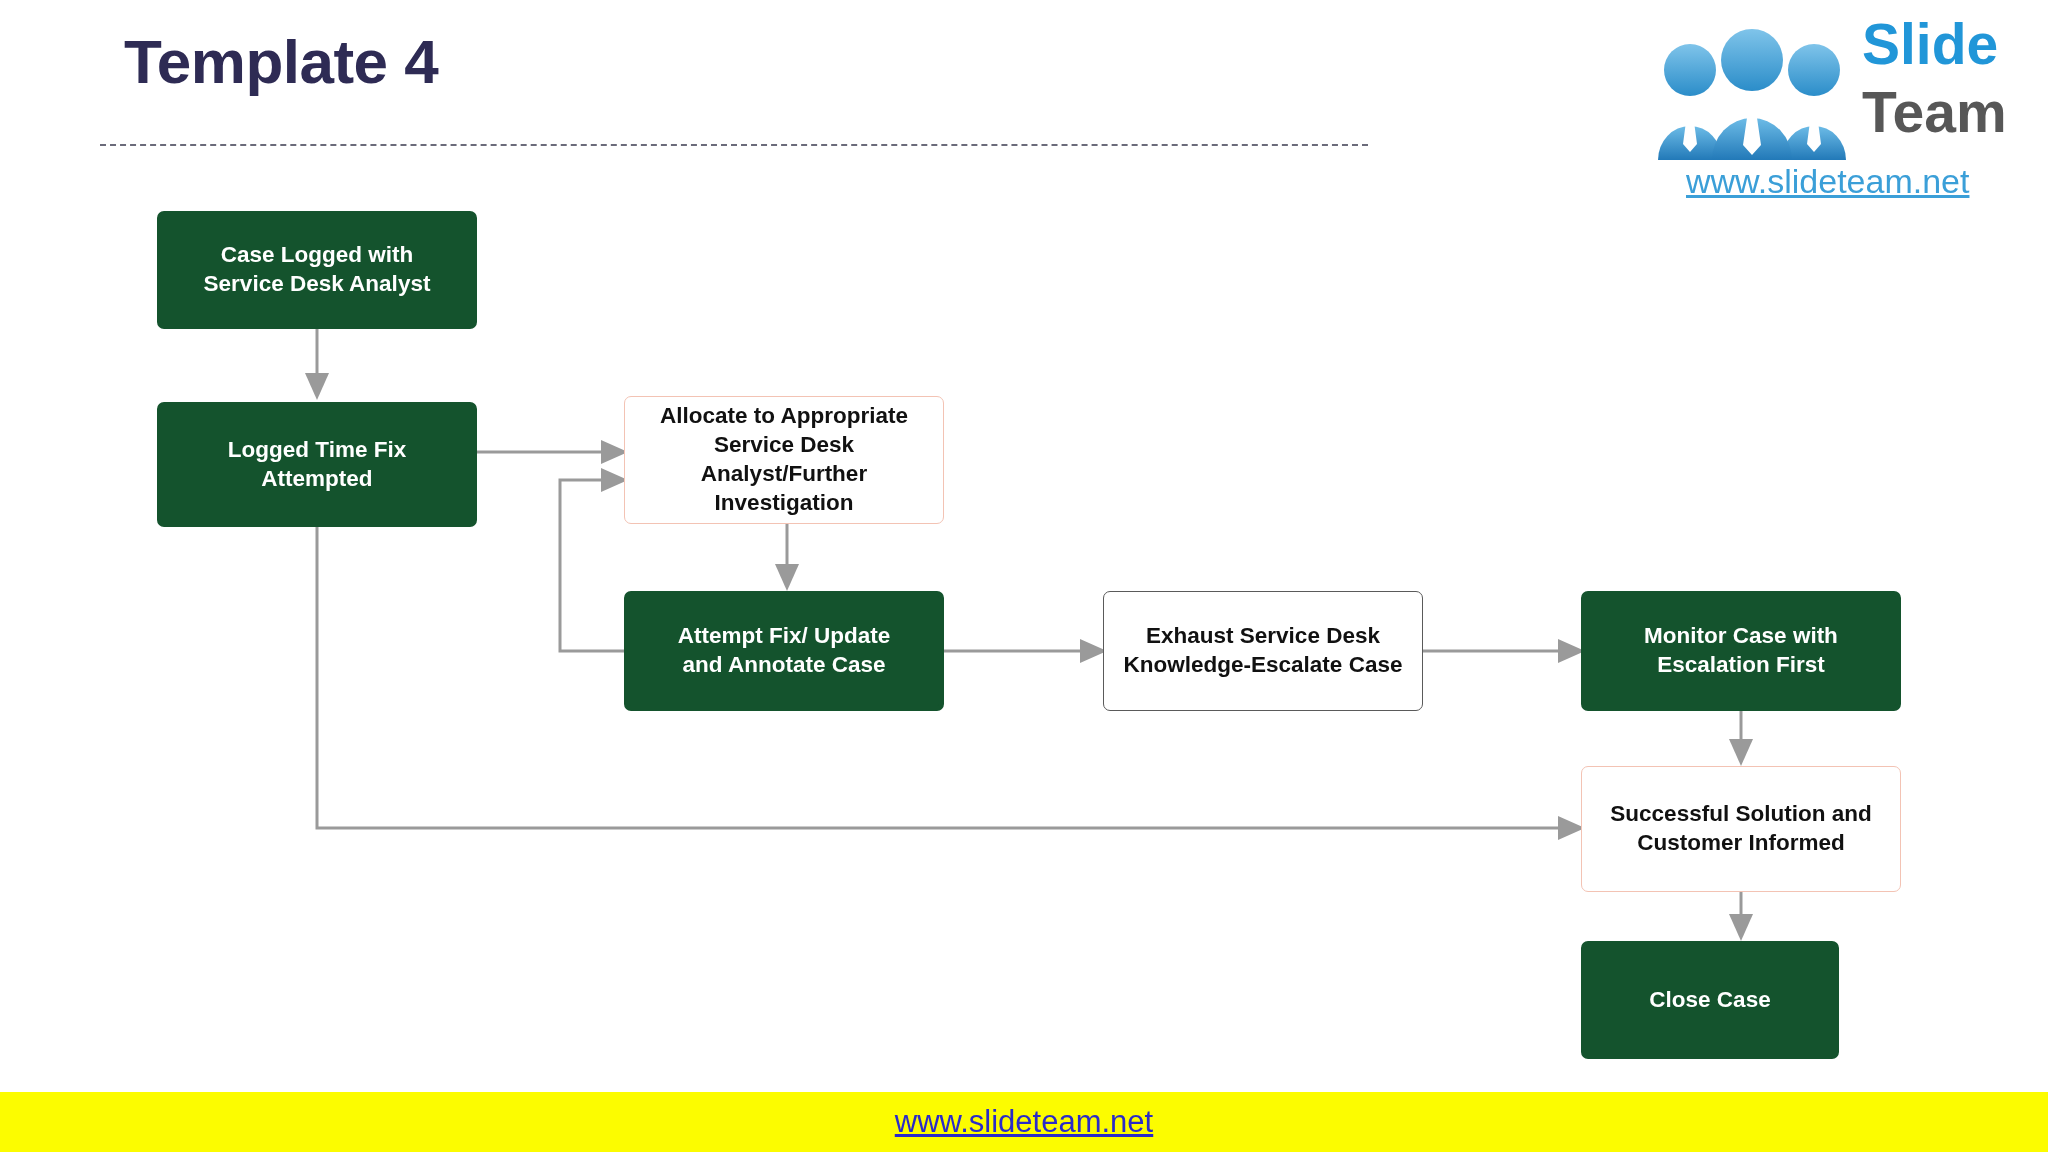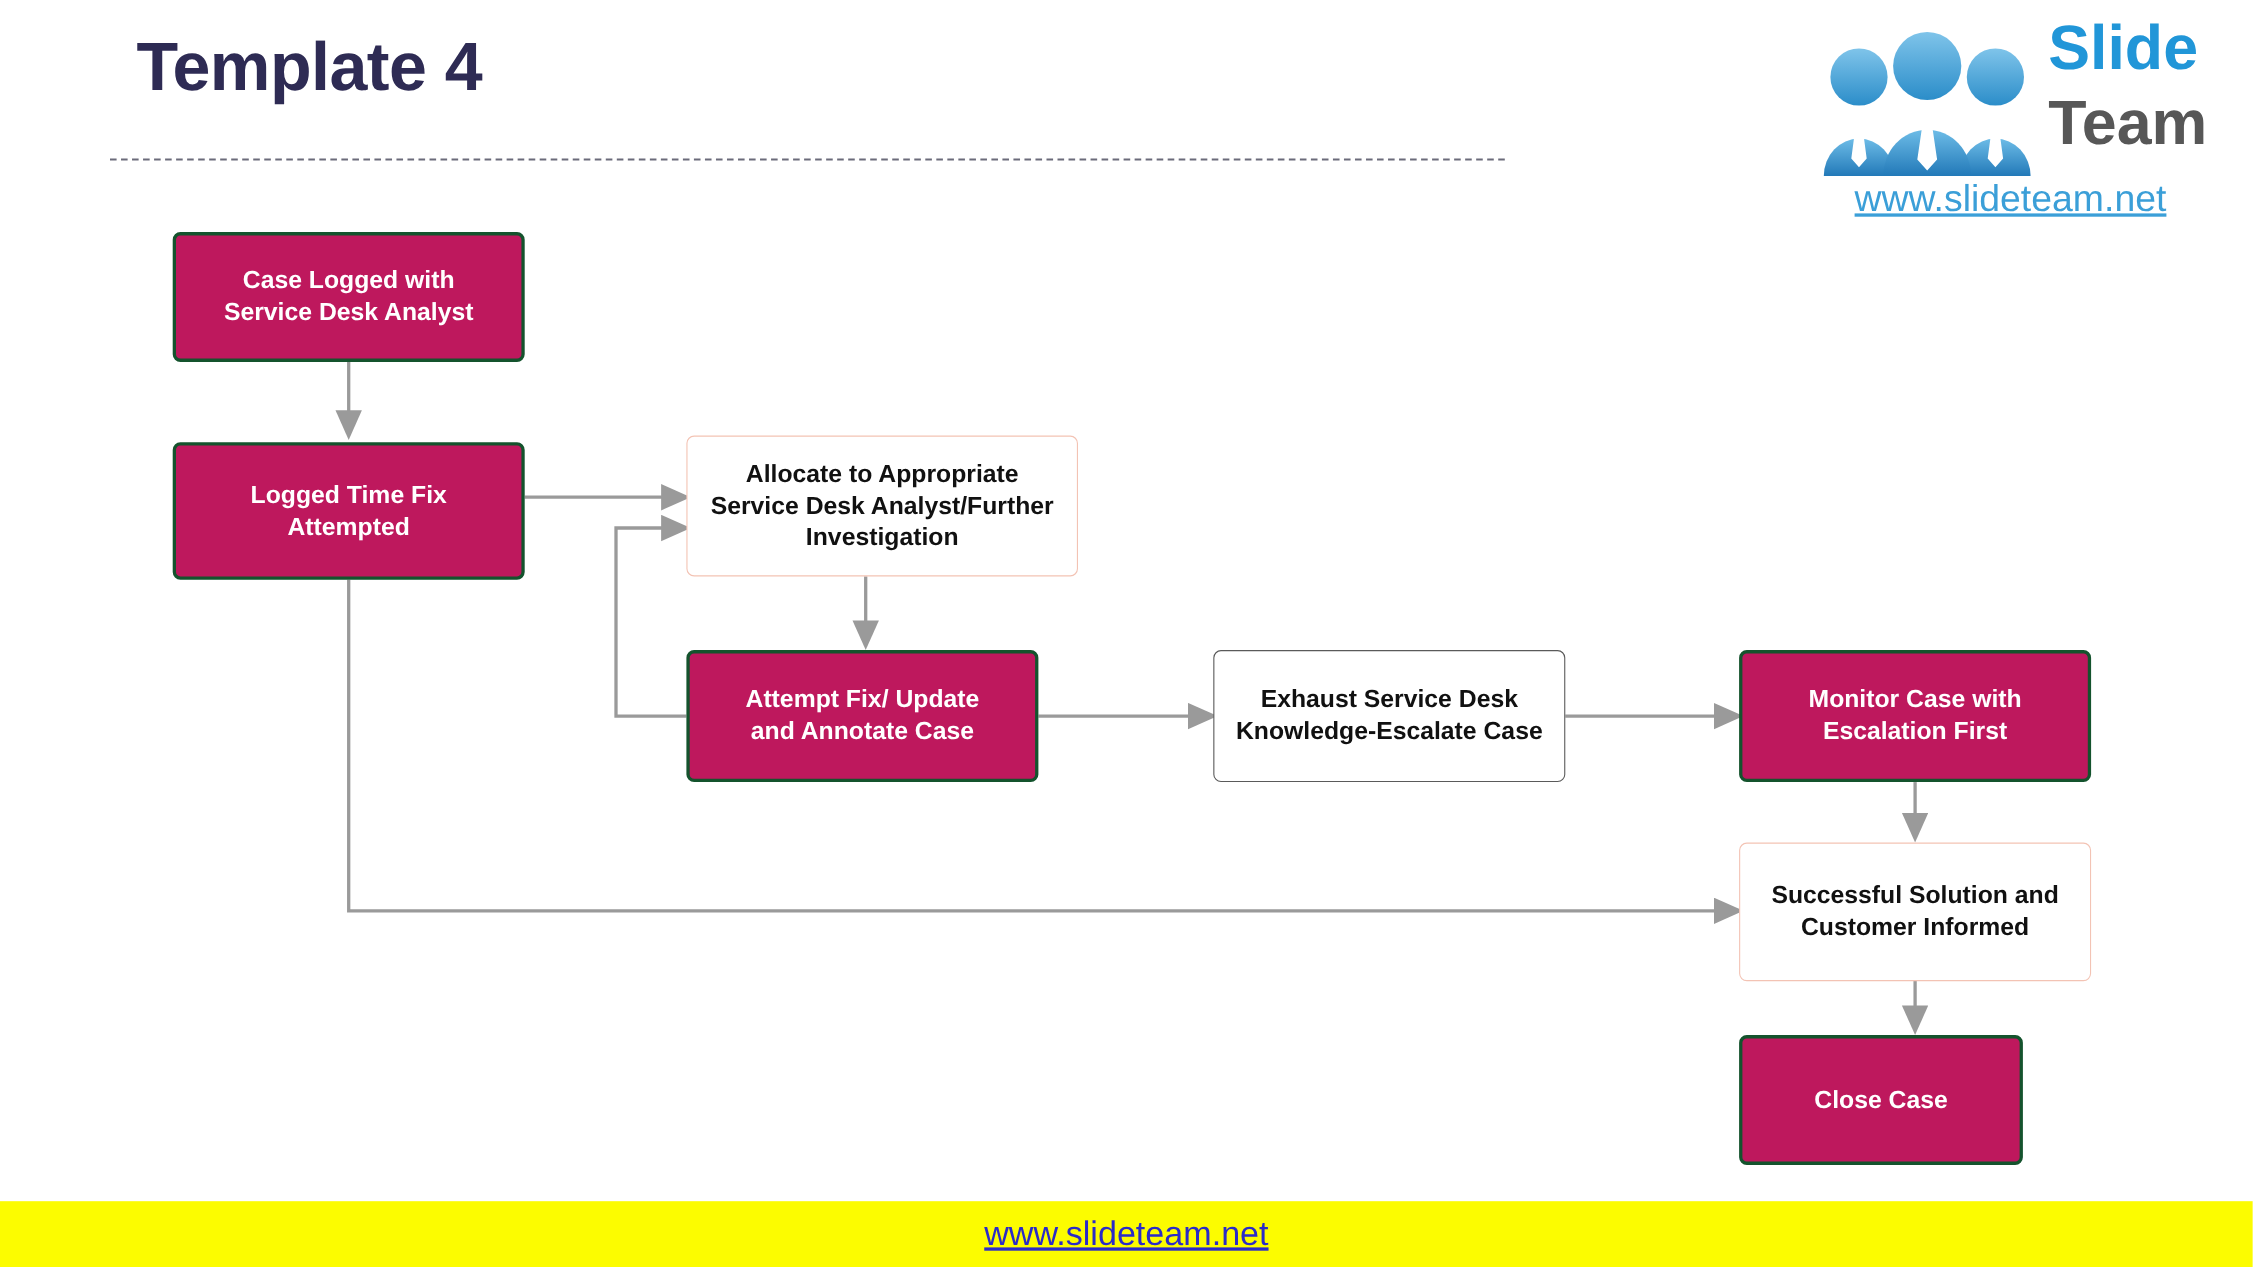"Case Logged with" .node.teal { background: #be185d -> #14532d; border: 3px solid #14532d -> 5px solid #14532d }
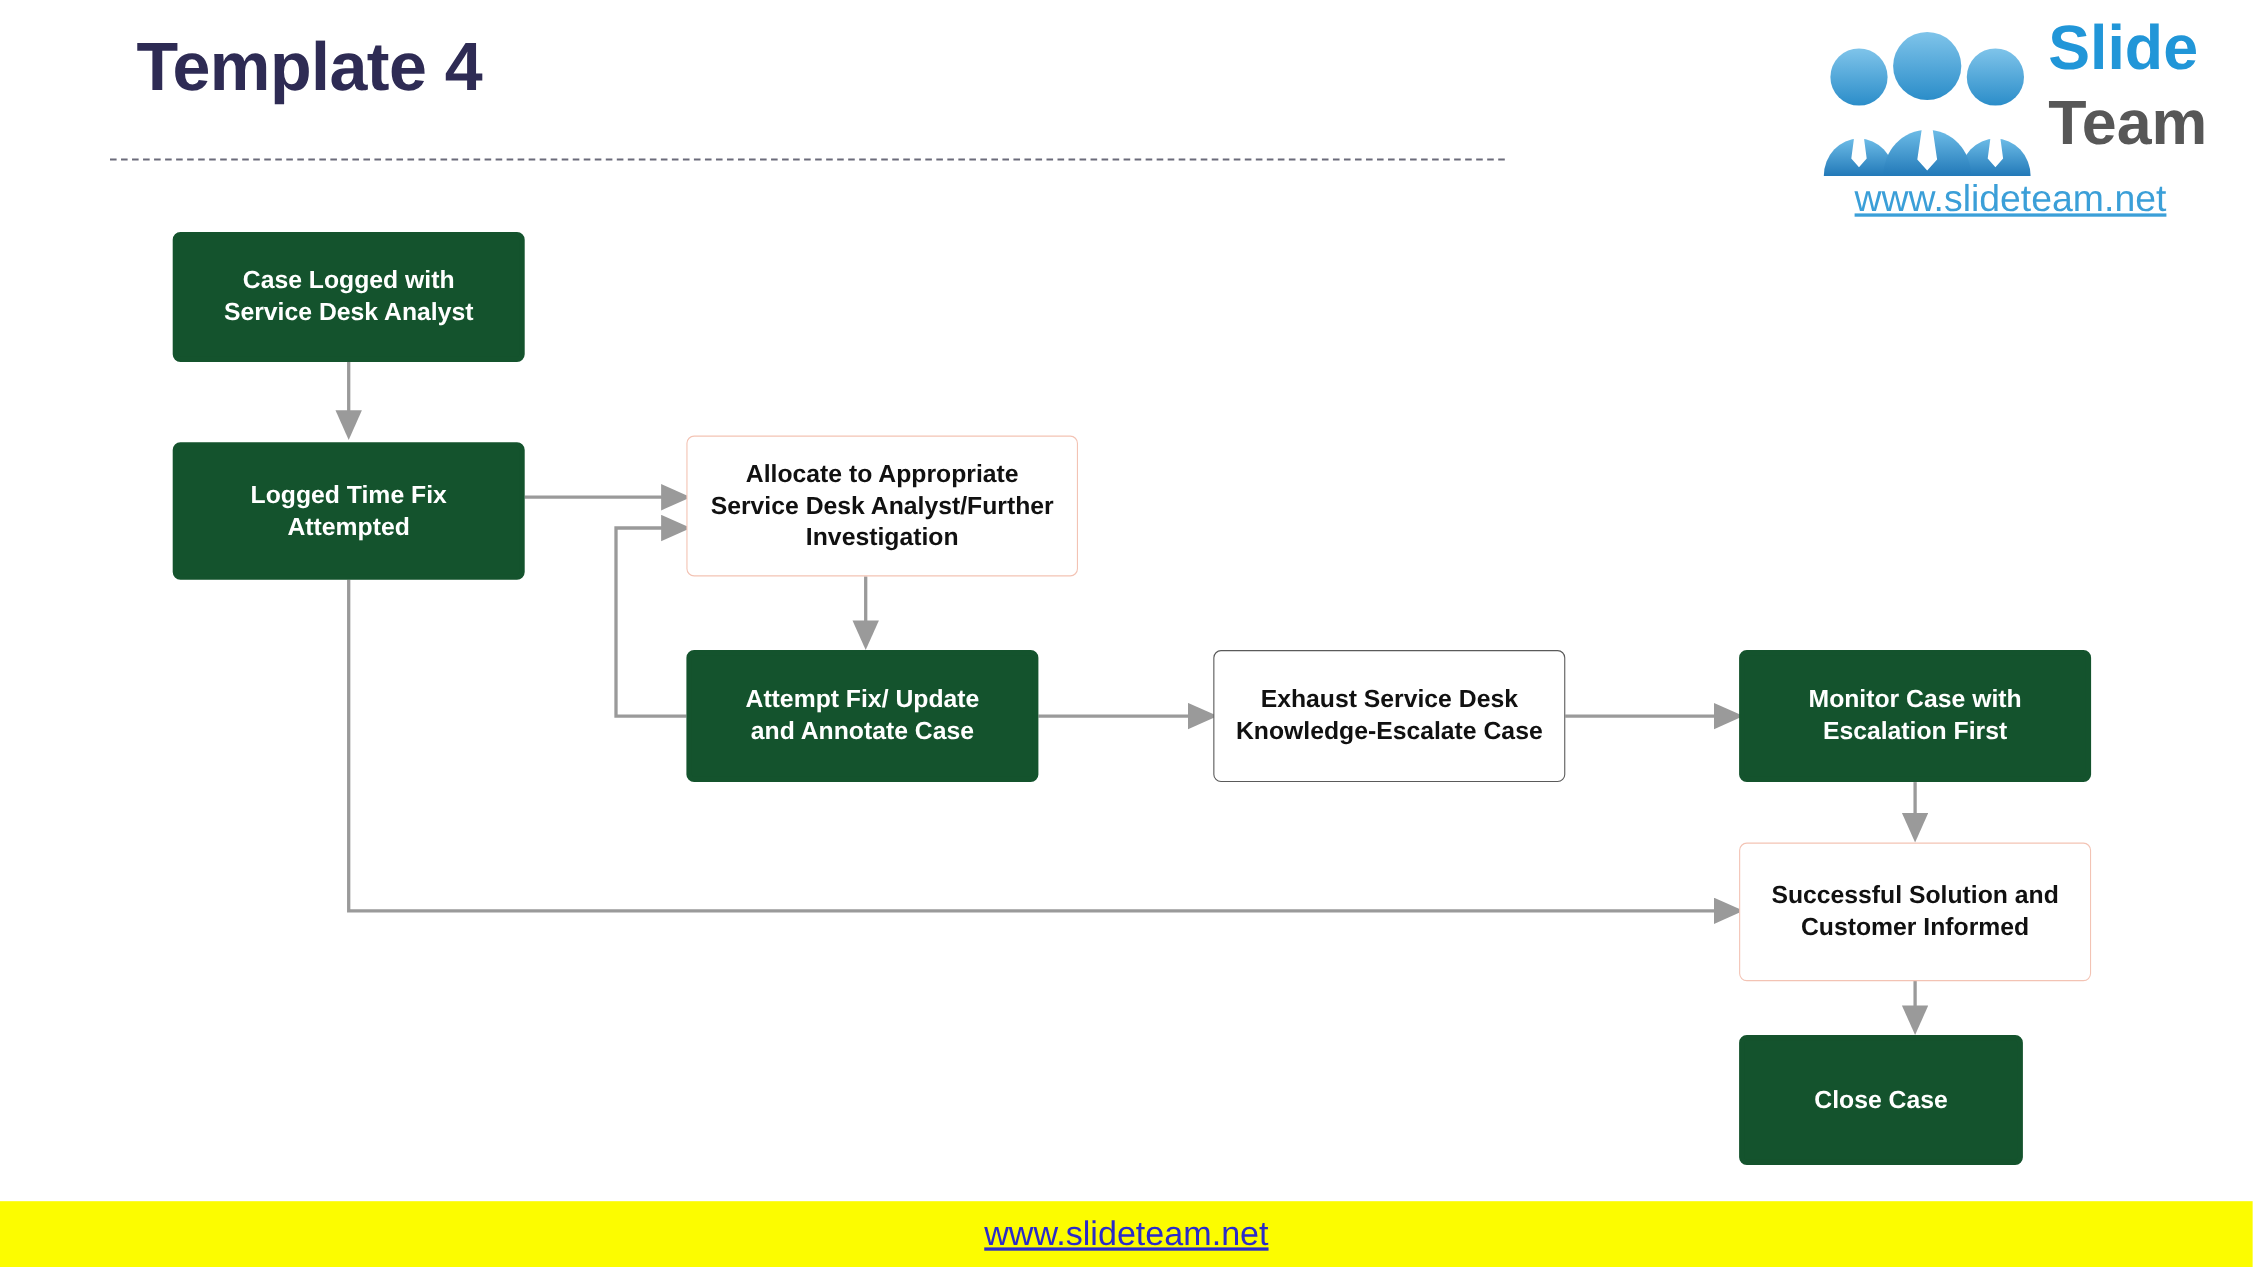"Allocate to Appropriate" div.node { width: 356px -> 320px }
